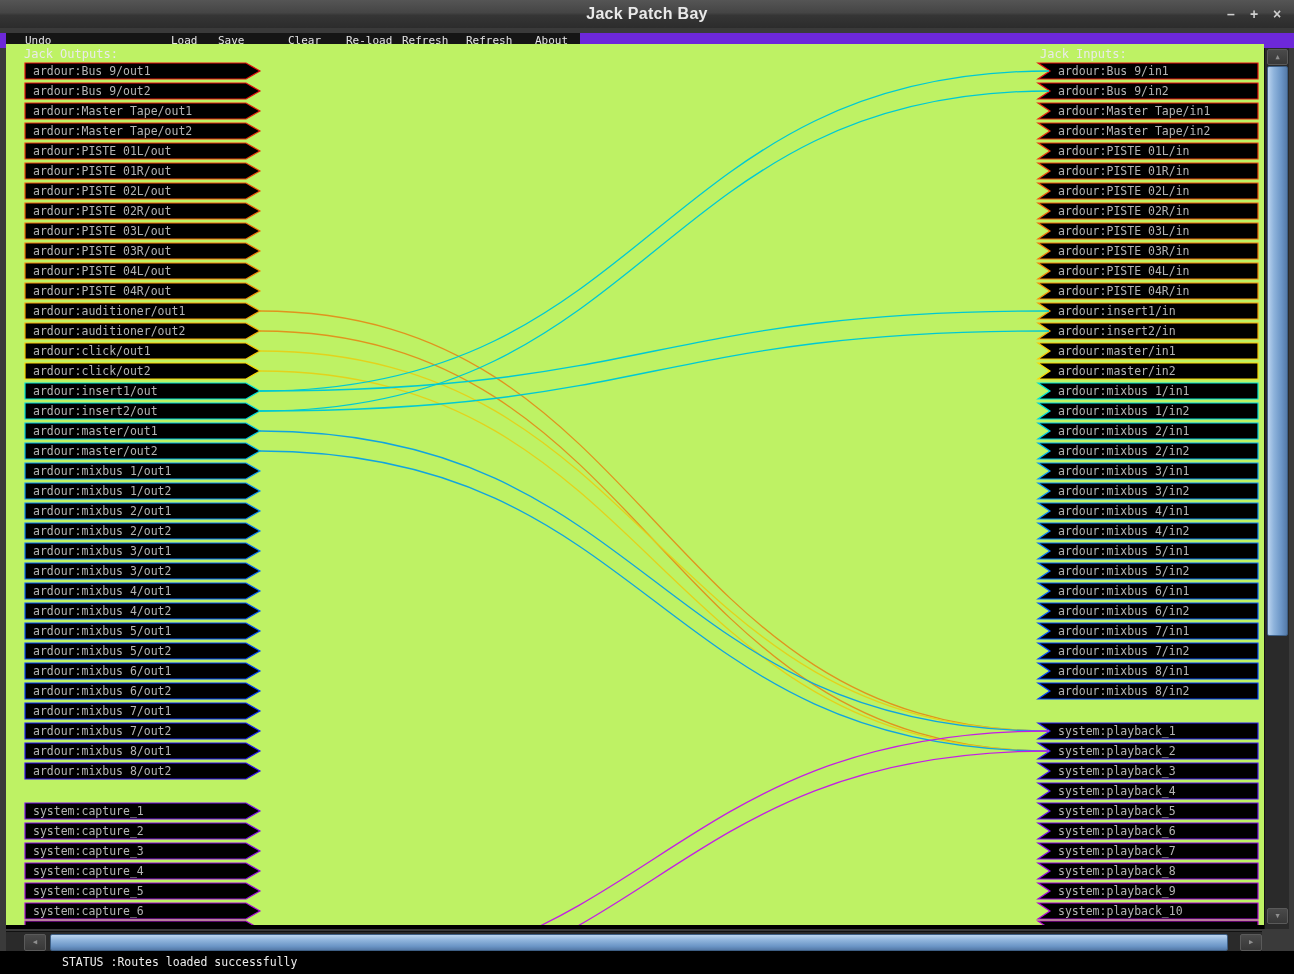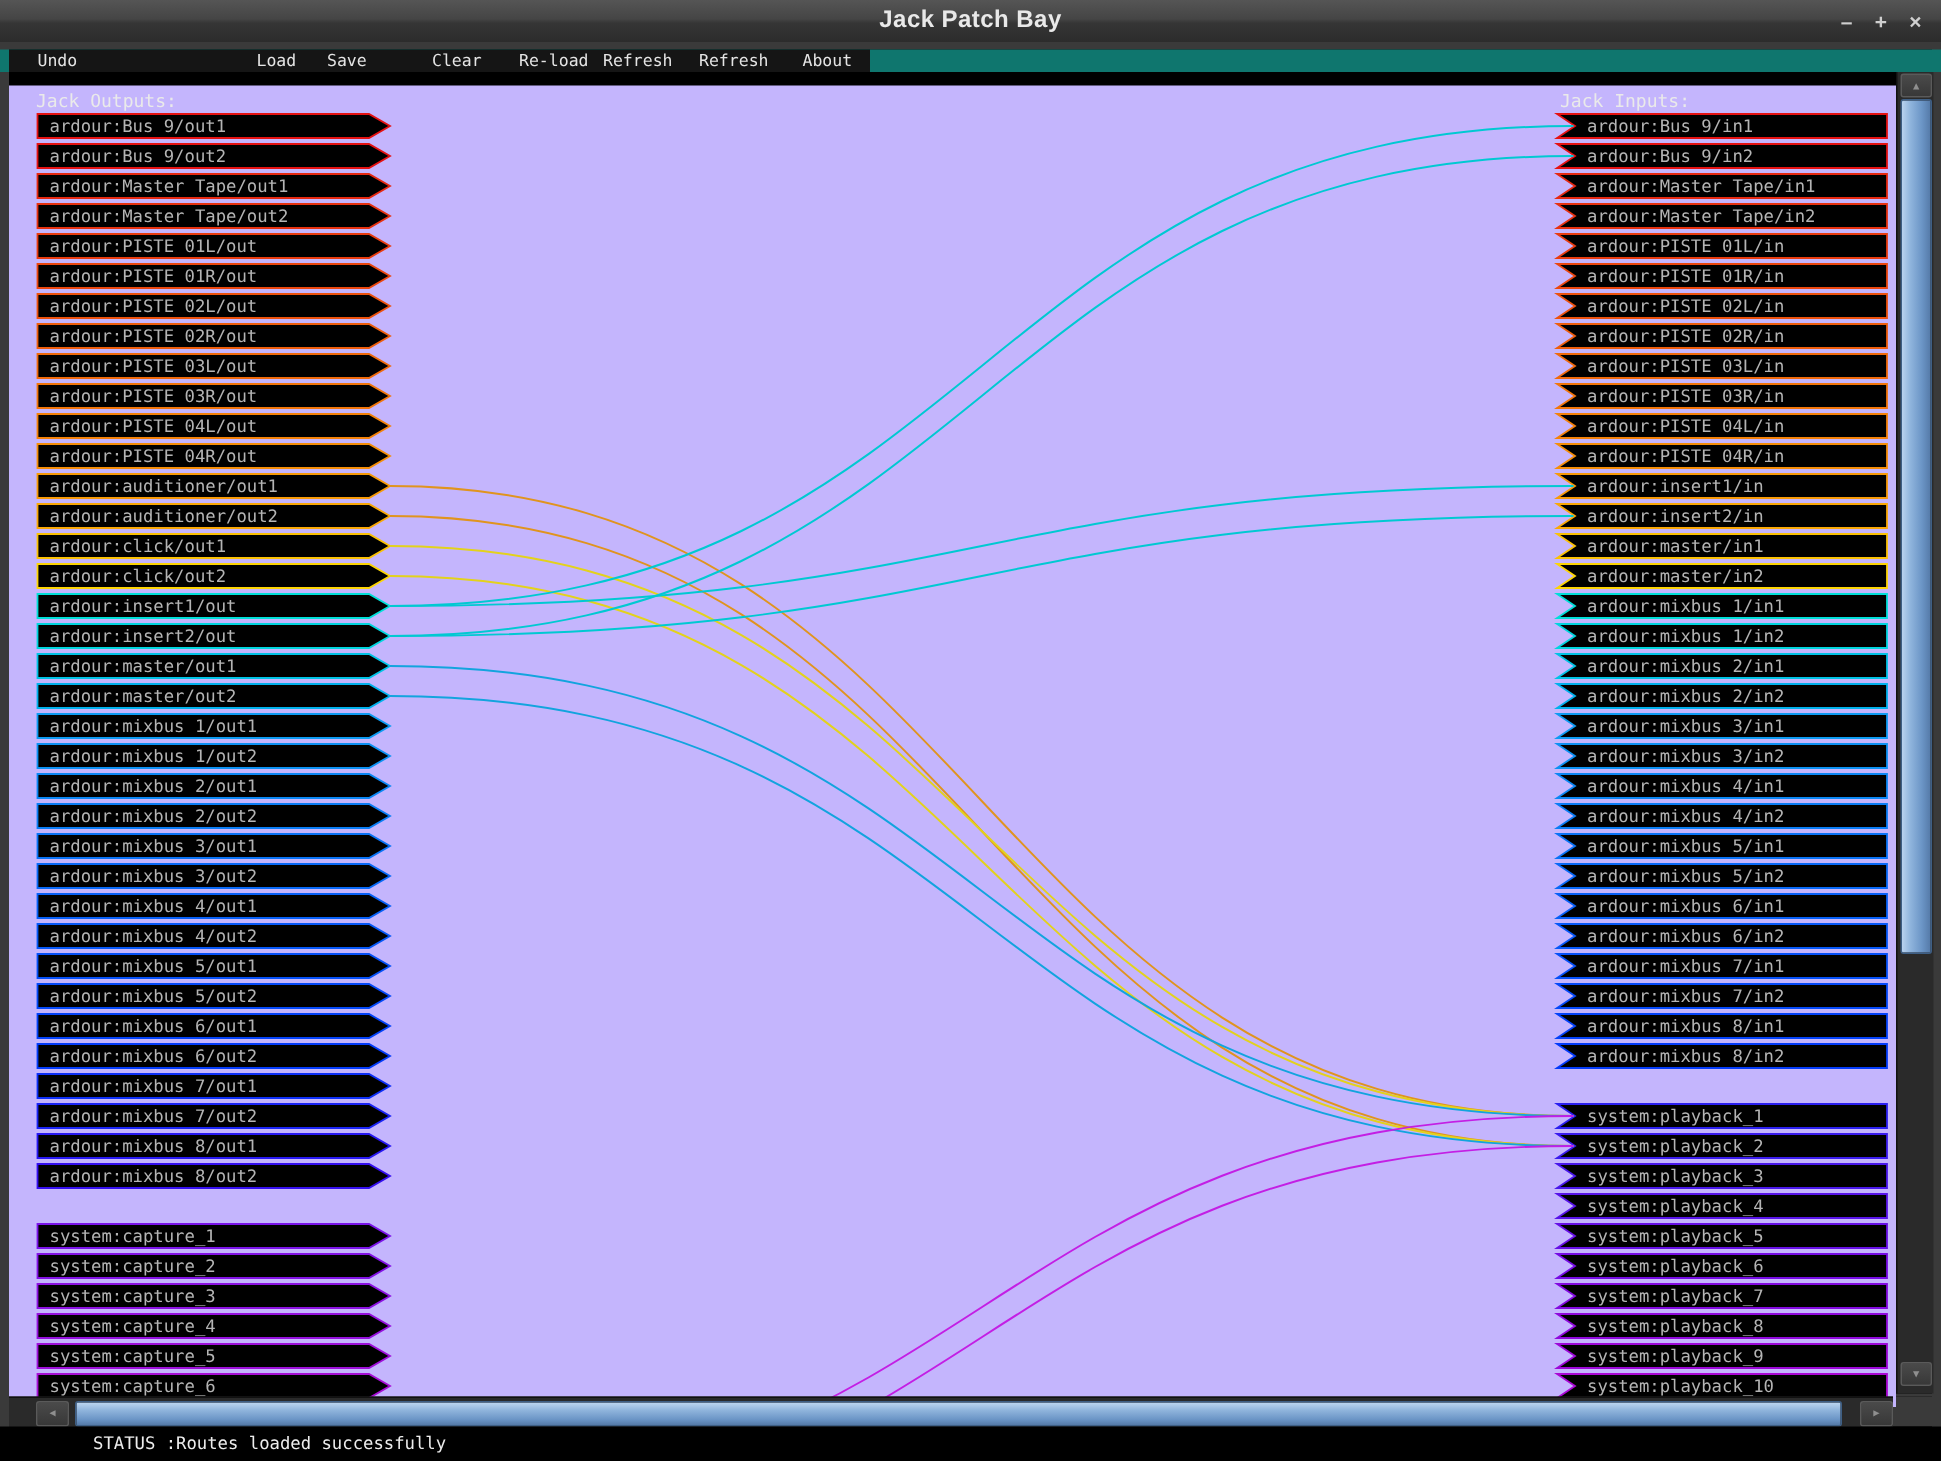"Undo" .menubar { background: #0f766e -> #6d28d9 }
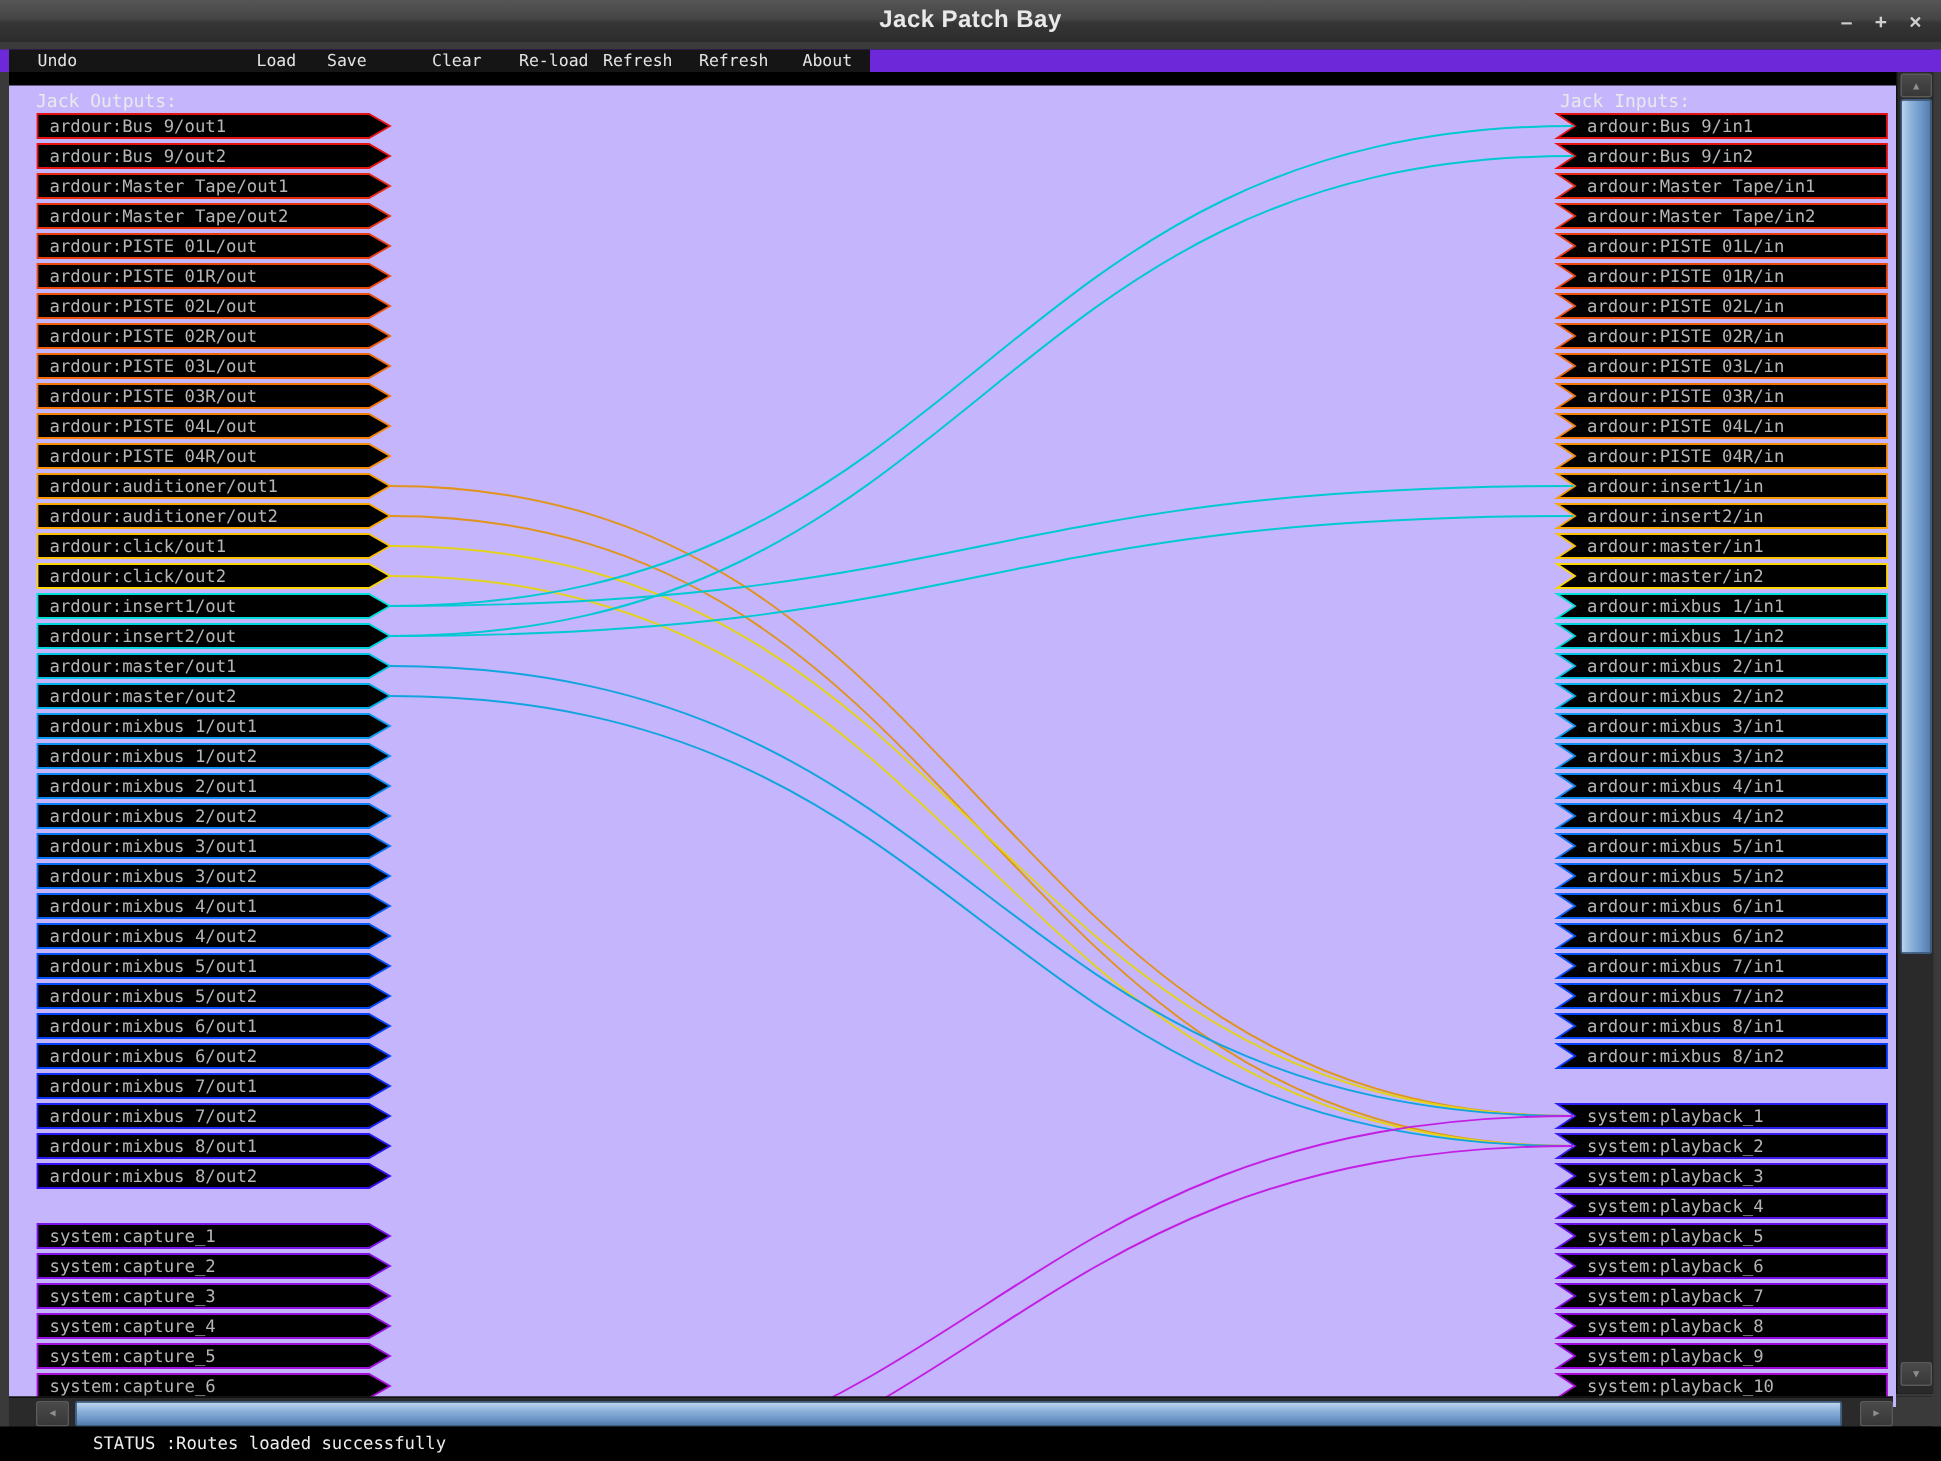"Jack Outputs:" .canvas { background: #c4b5fd -> #bef264; top: 57px -> 44px }
